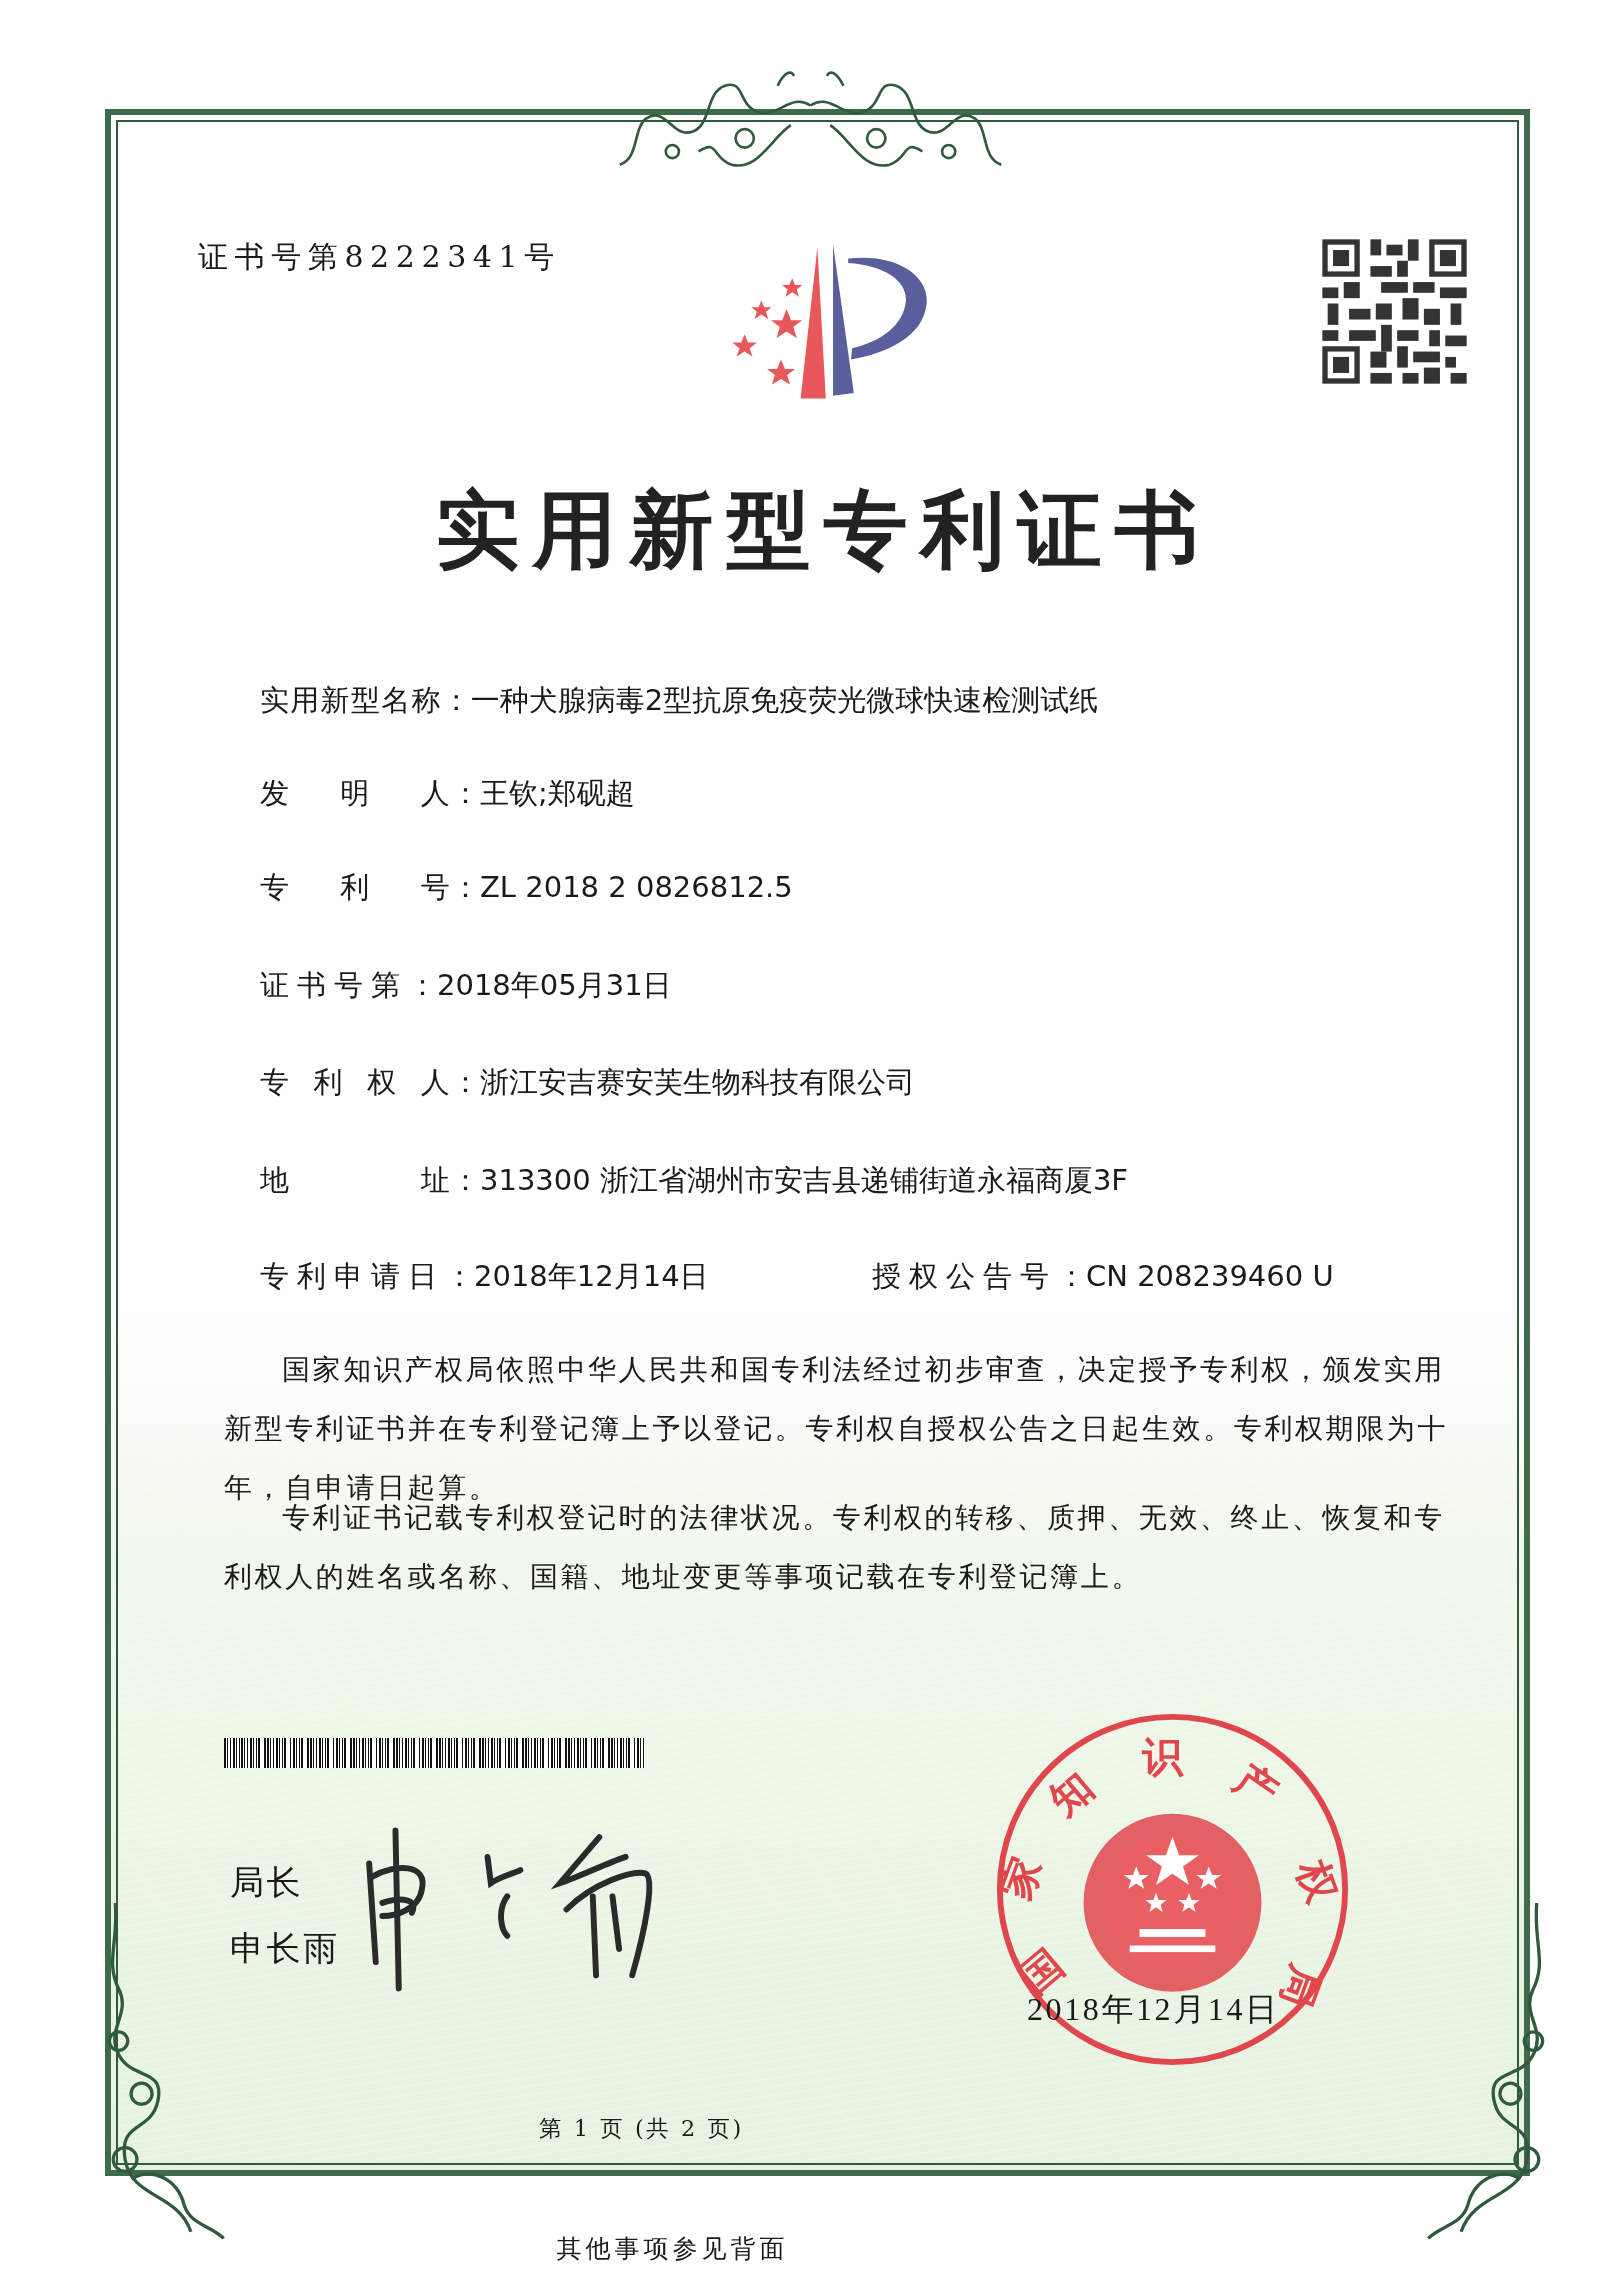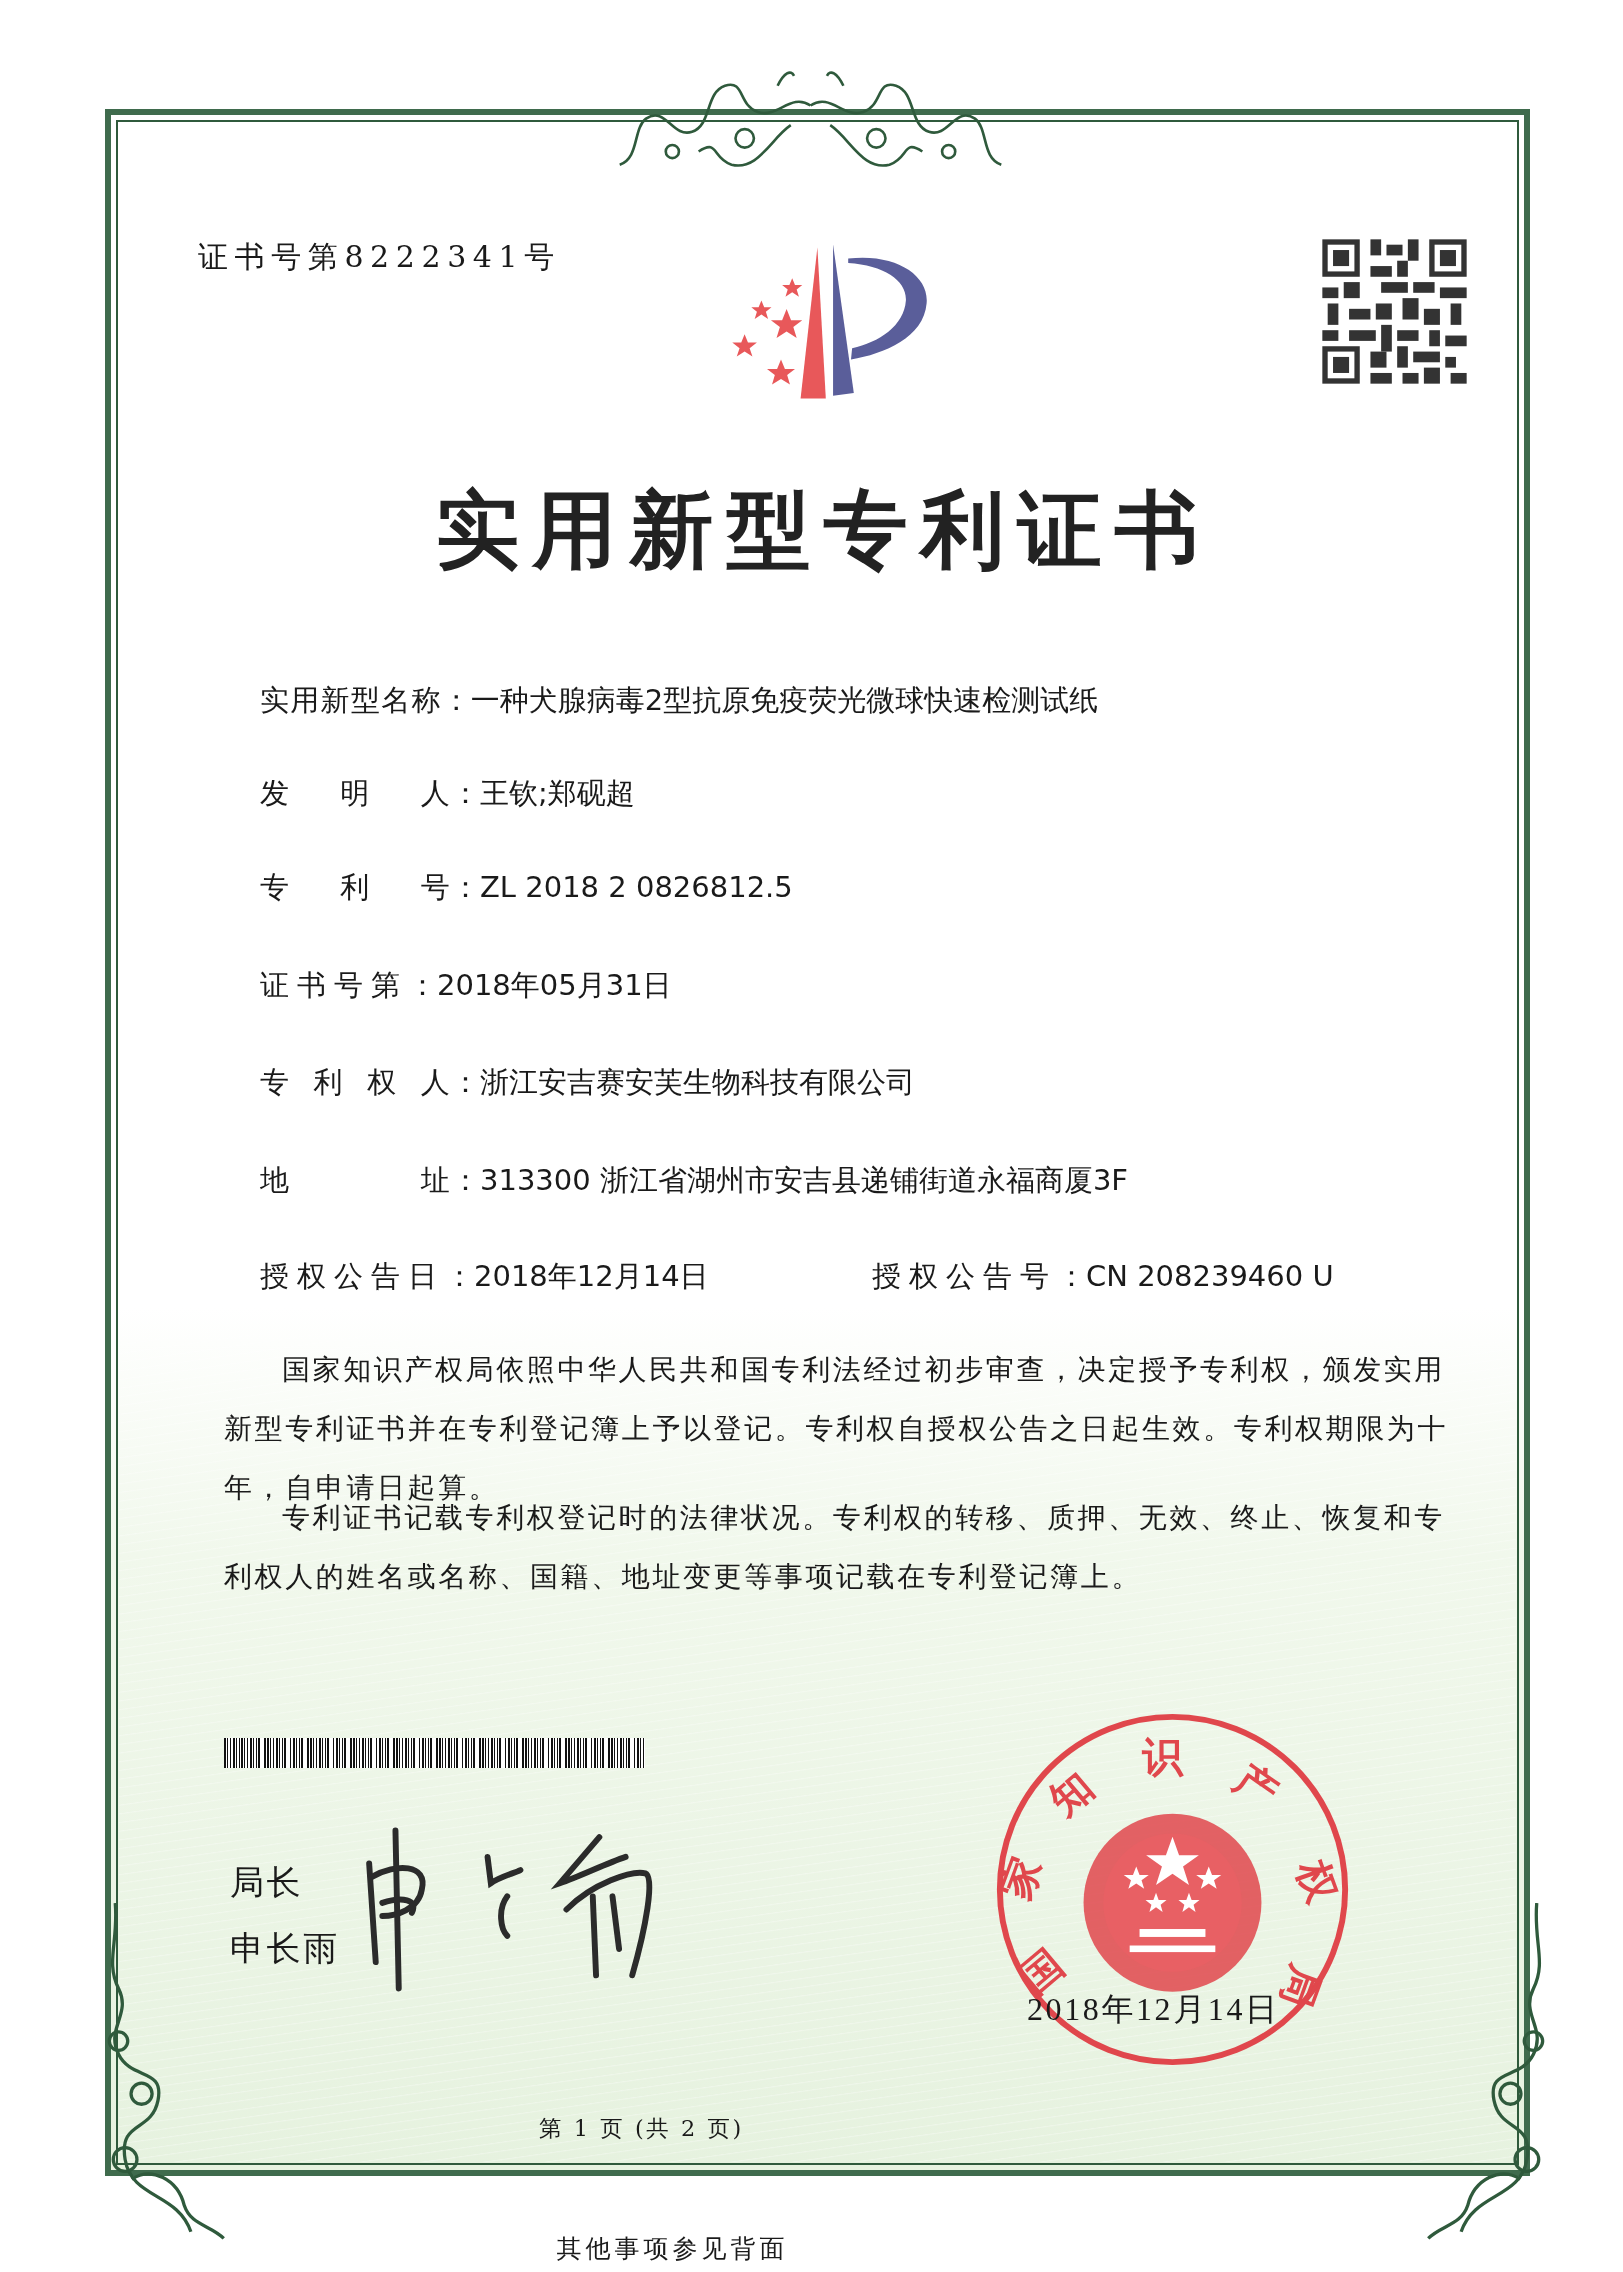"授权公告日" span.label { text: 授权公告 -> 专利申请 }
